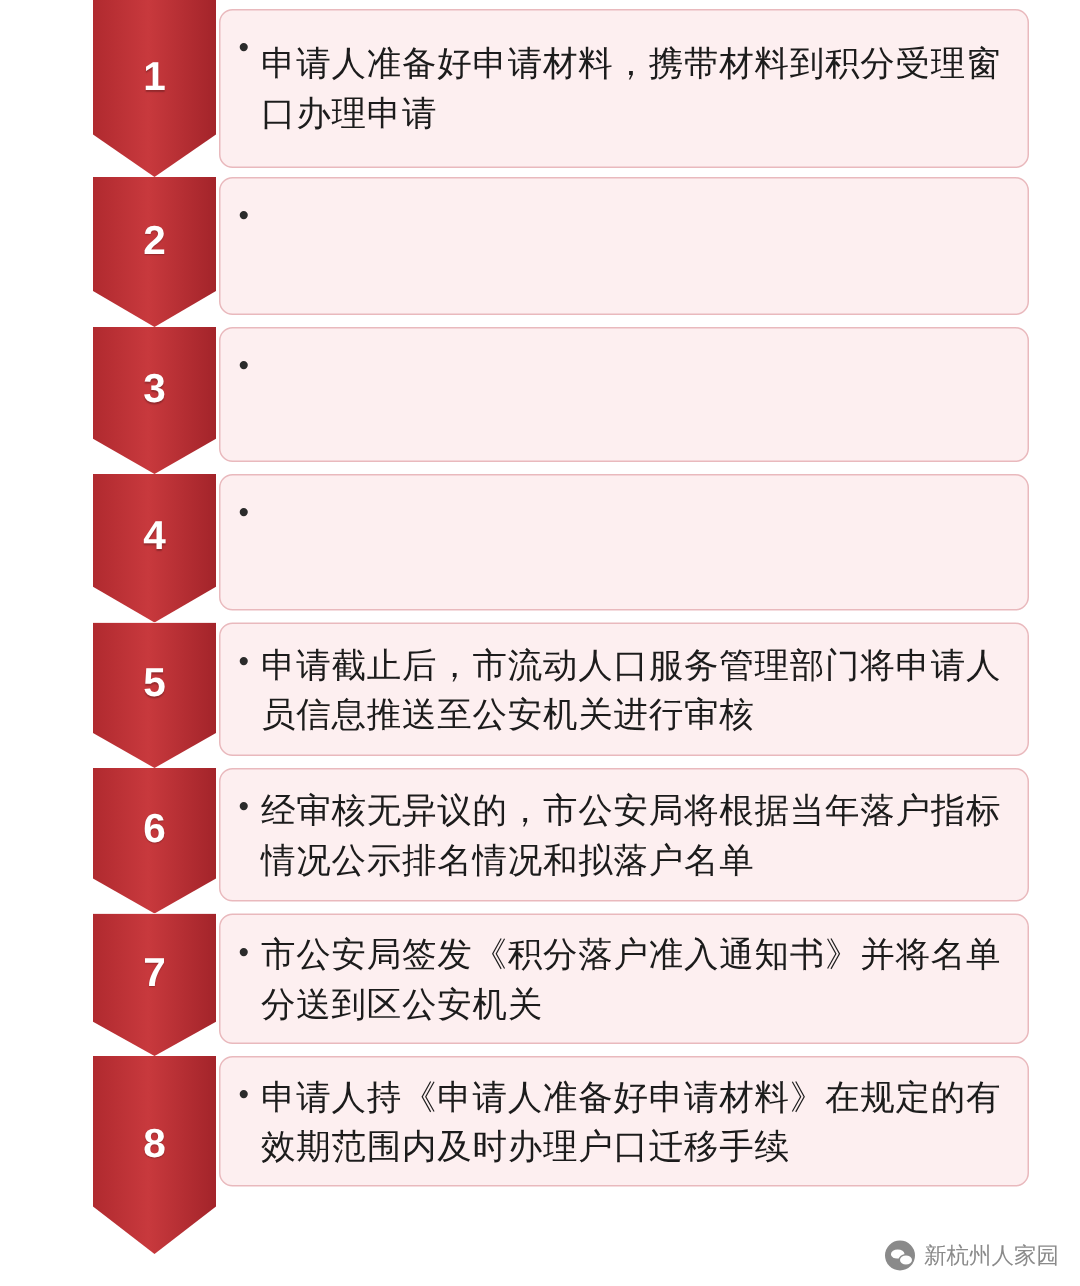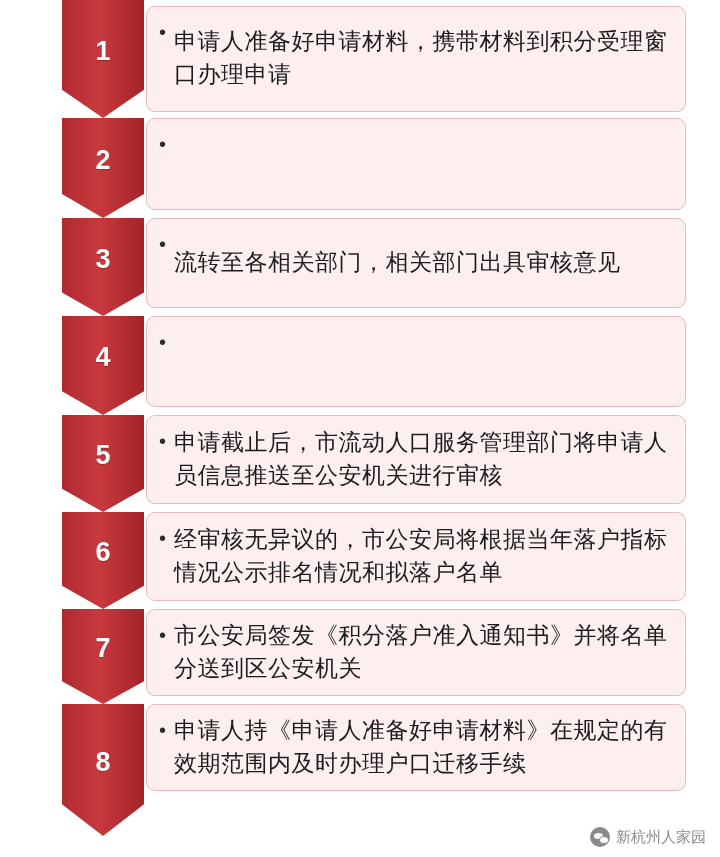"申请人准备好申请材料，携带材料到积分受理窗口办理申请" .text { font-family: Liberation Serif, serif -> Liberation Sans, sans-serif }
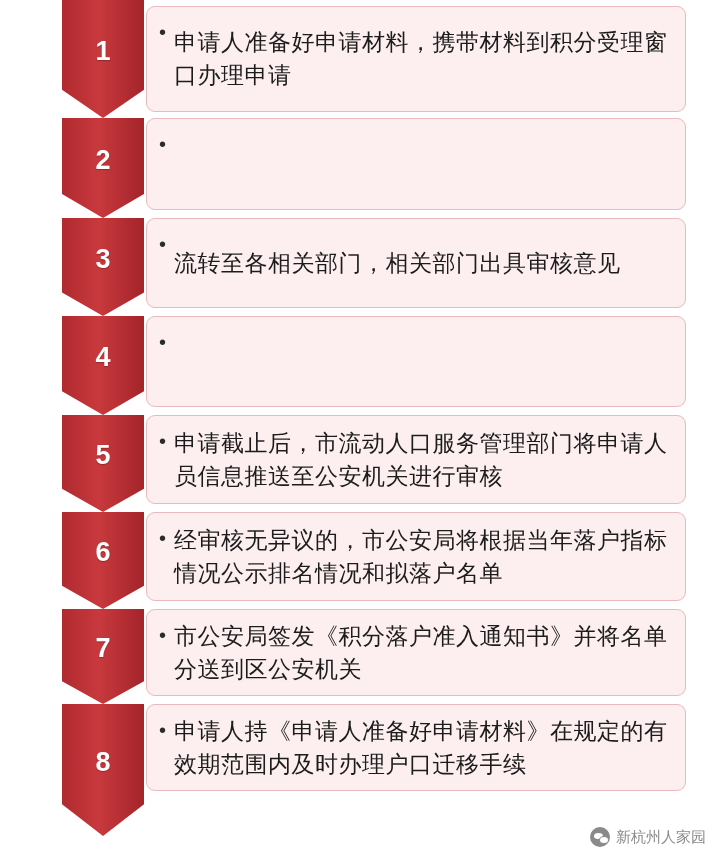"流转至各相关部门，相关部门出具审核意见" span.text { html: <span>流转至各相关部门，相关部门出具审核意见</span> -> none }
